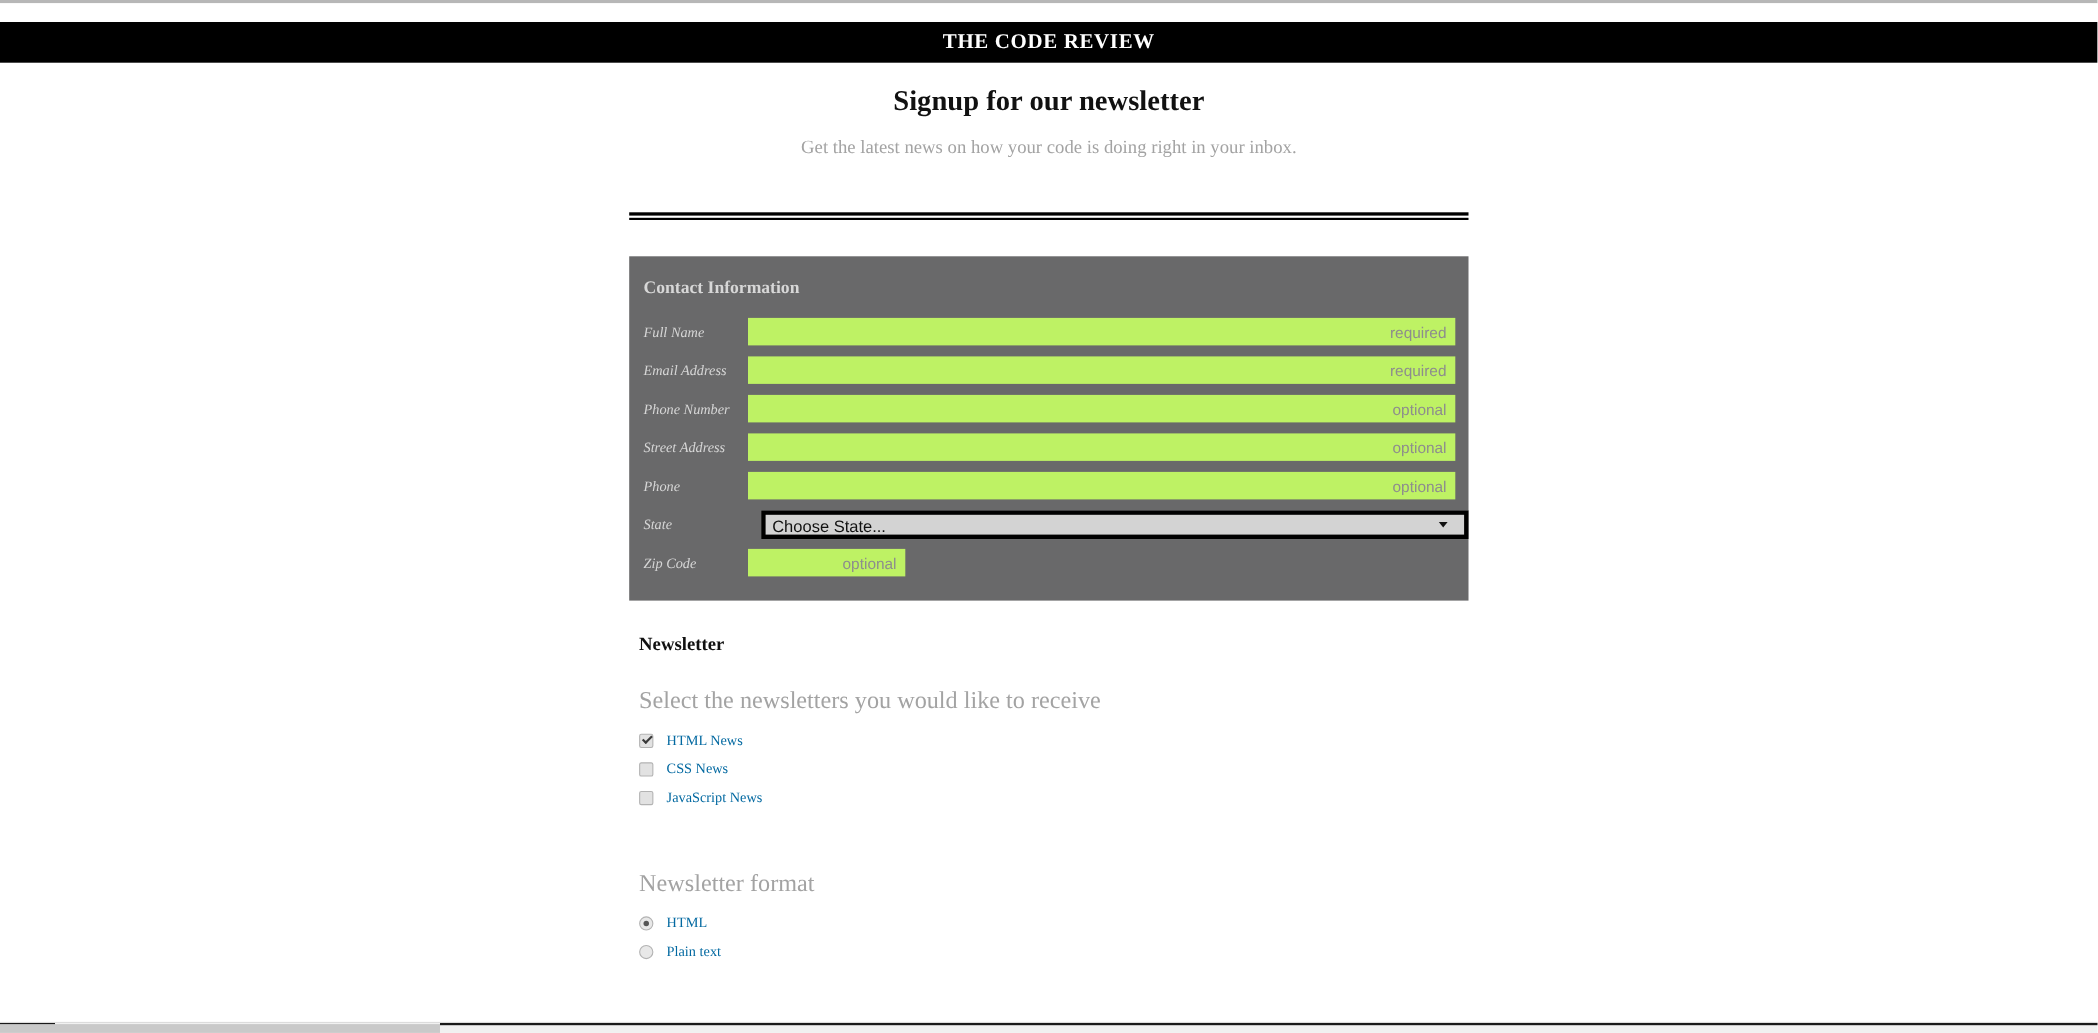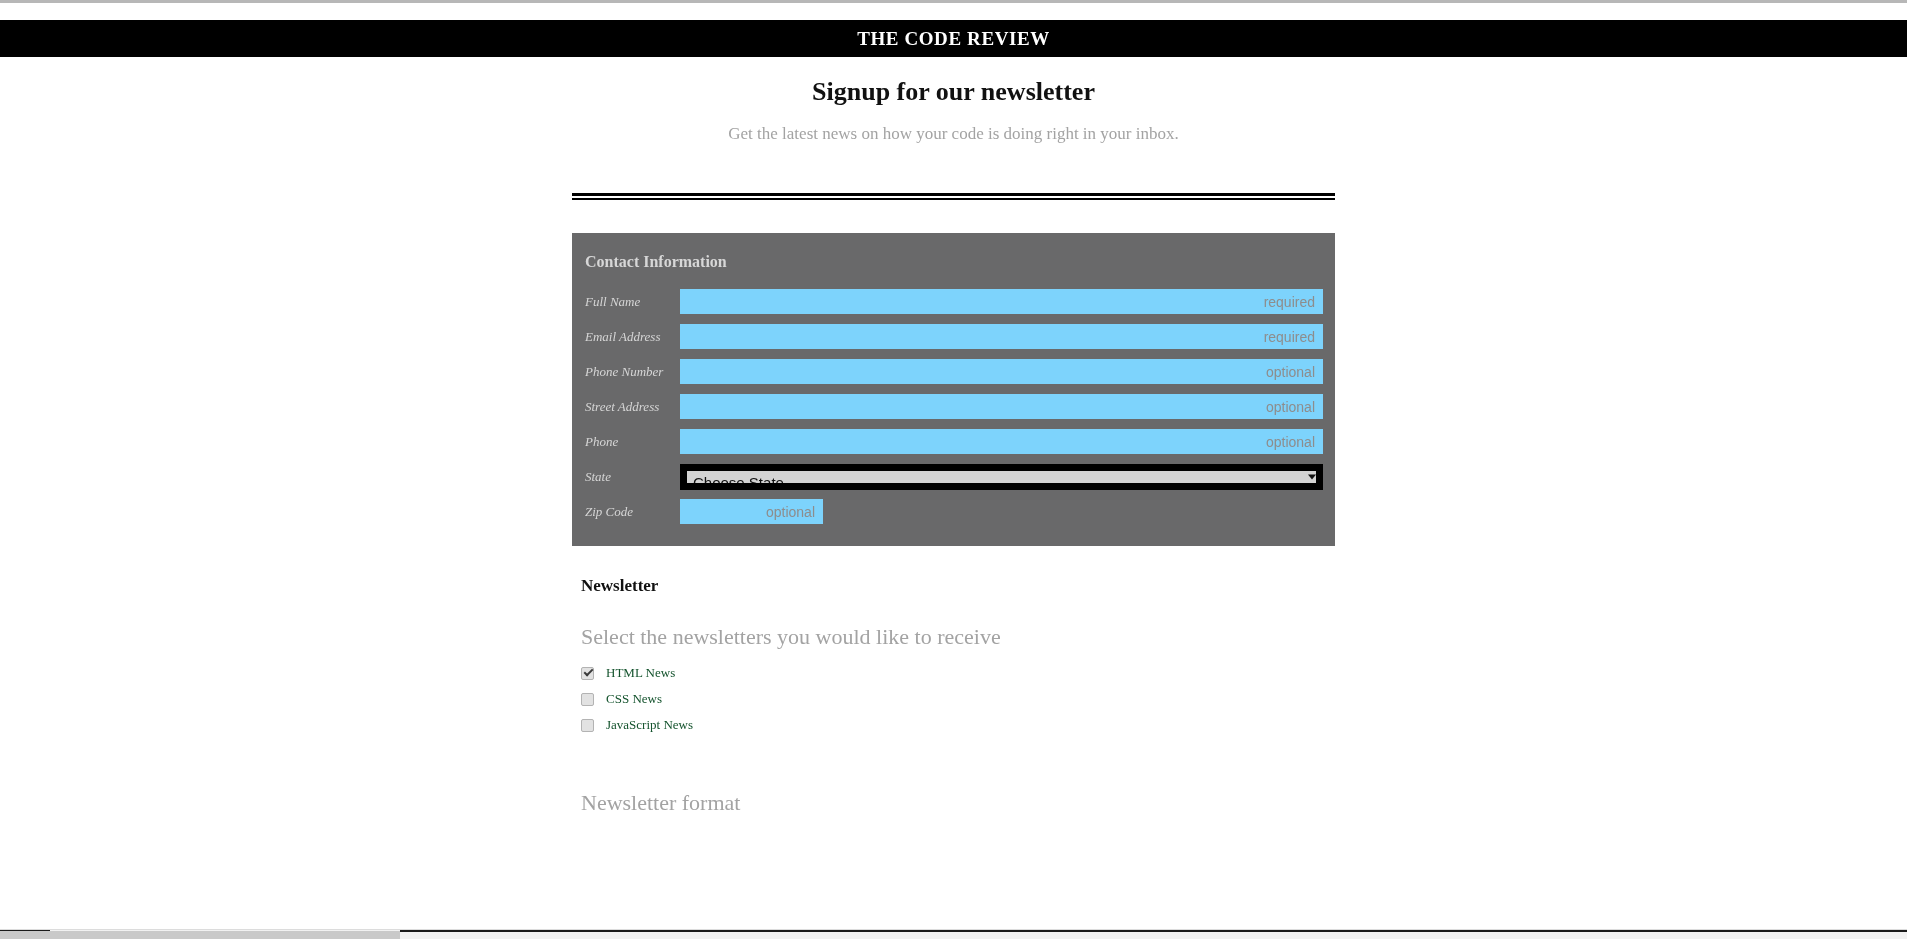"required" .field-input { background: #7dd3fc -> #bef264 }
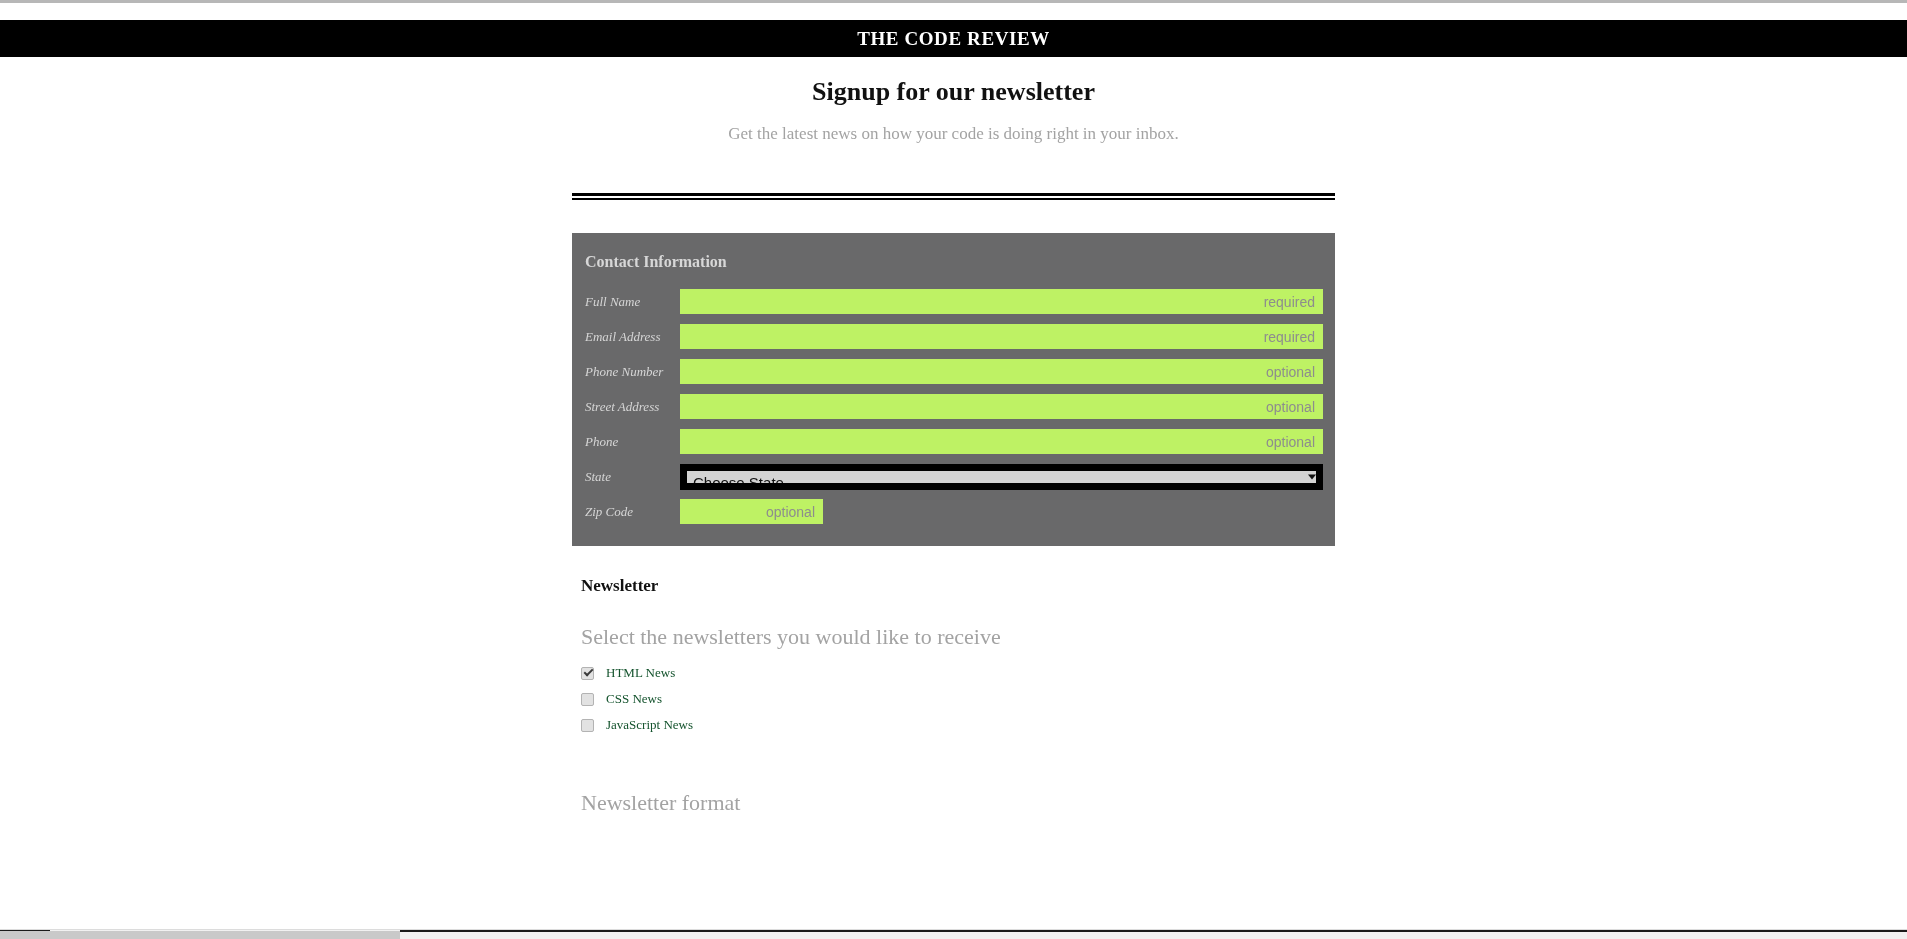"Choose State..." .field-select { border: 7px solid #000000 -> 4px solid #000000; margin-left: none -> 12px }
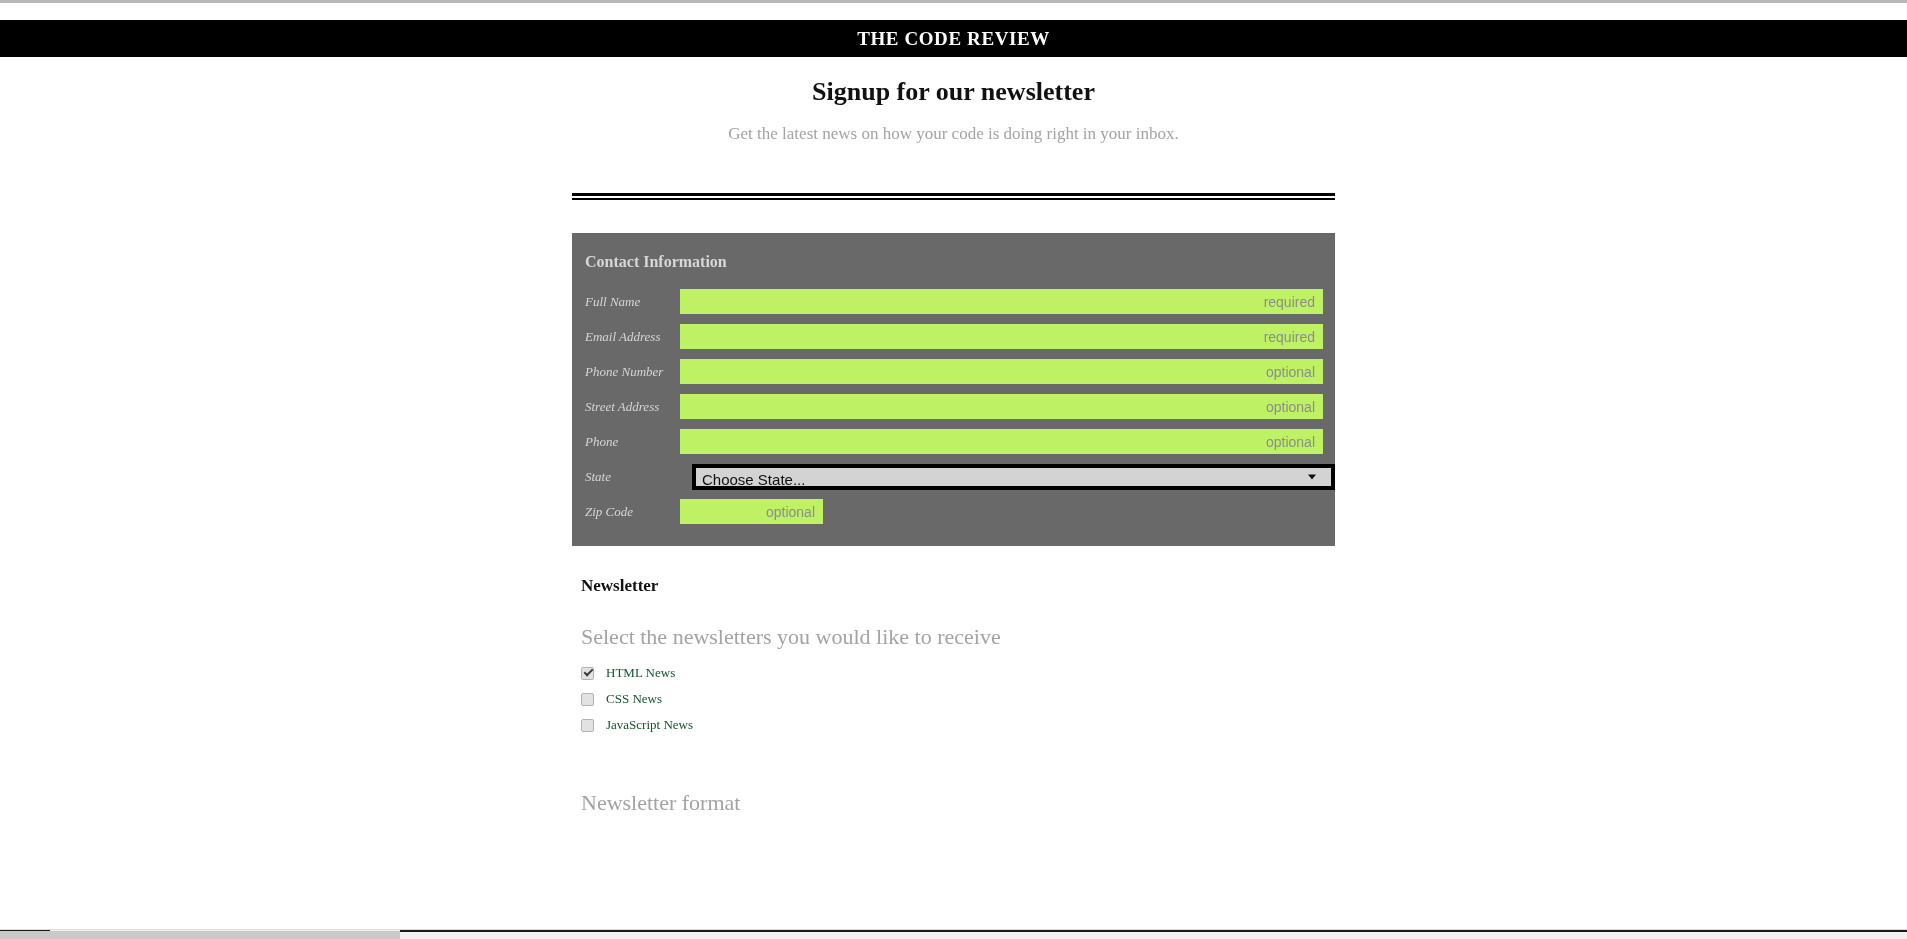"HTML News" .choice-label { color: #14532d -> #0369a1 }
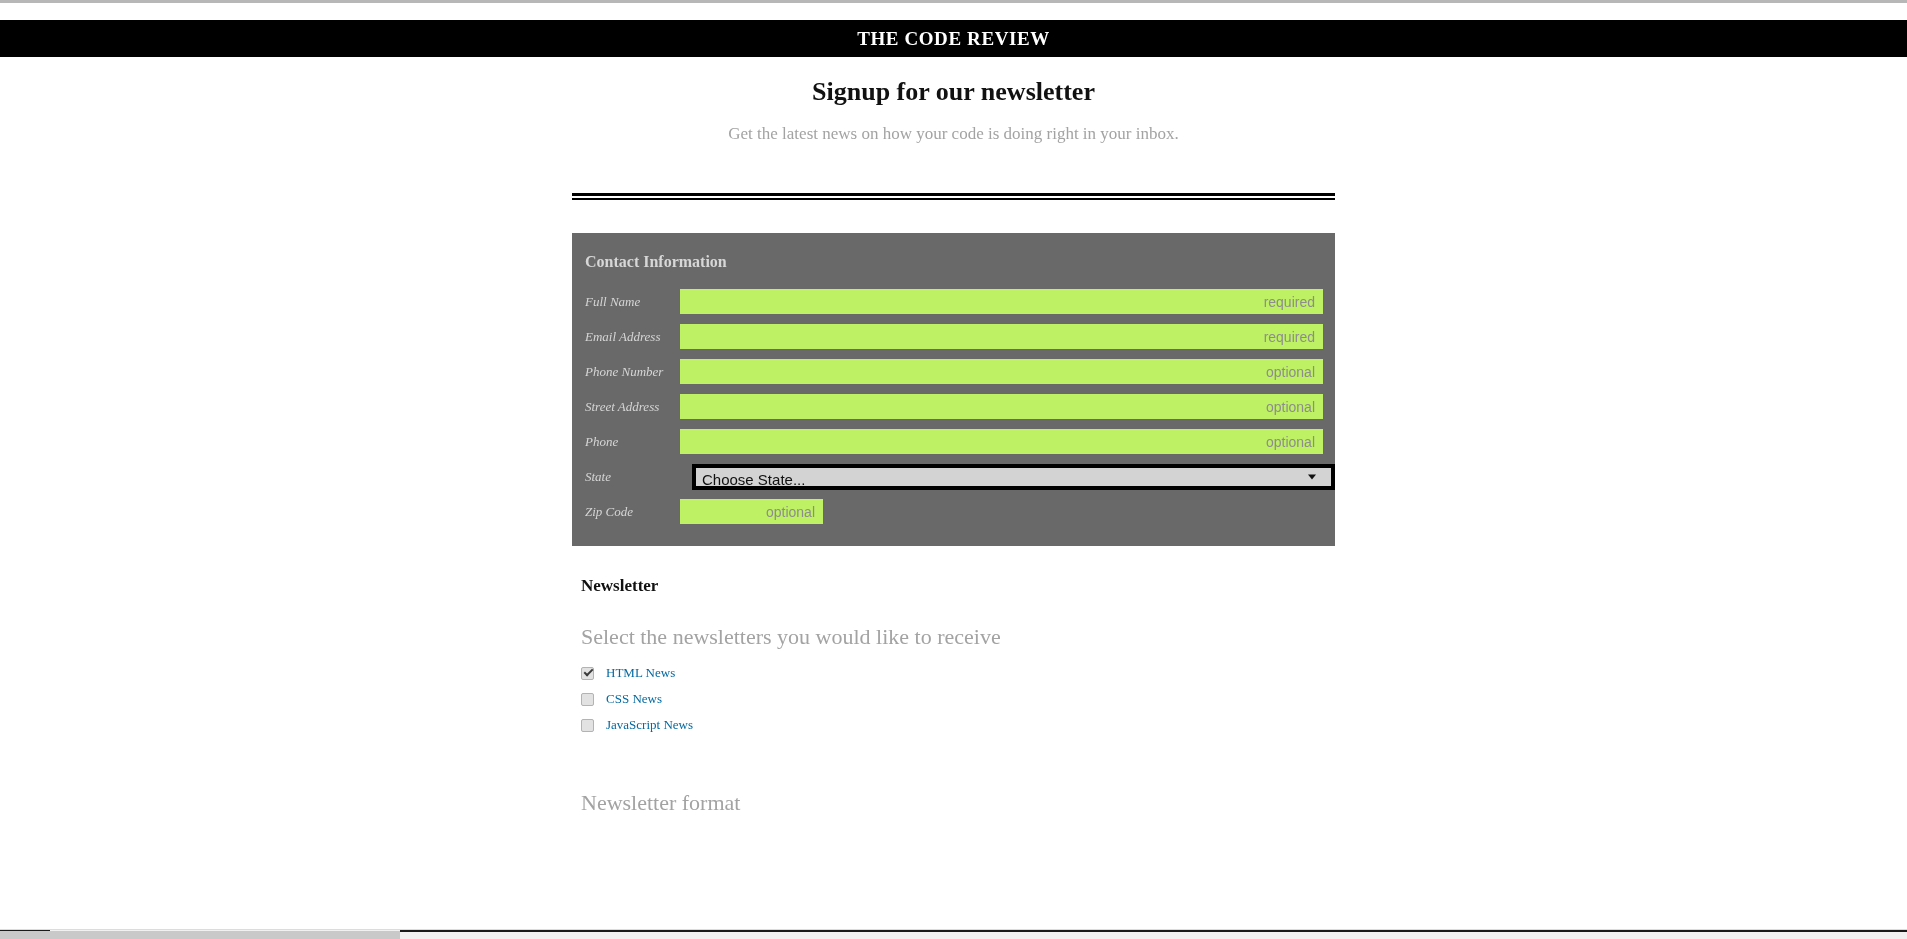"HTML" div.choice-list { html: none -> <div> <div> <span></span> <span>HTML</span> </div> <div> <span></span> <span>Plain text</span> </div> </div> }
